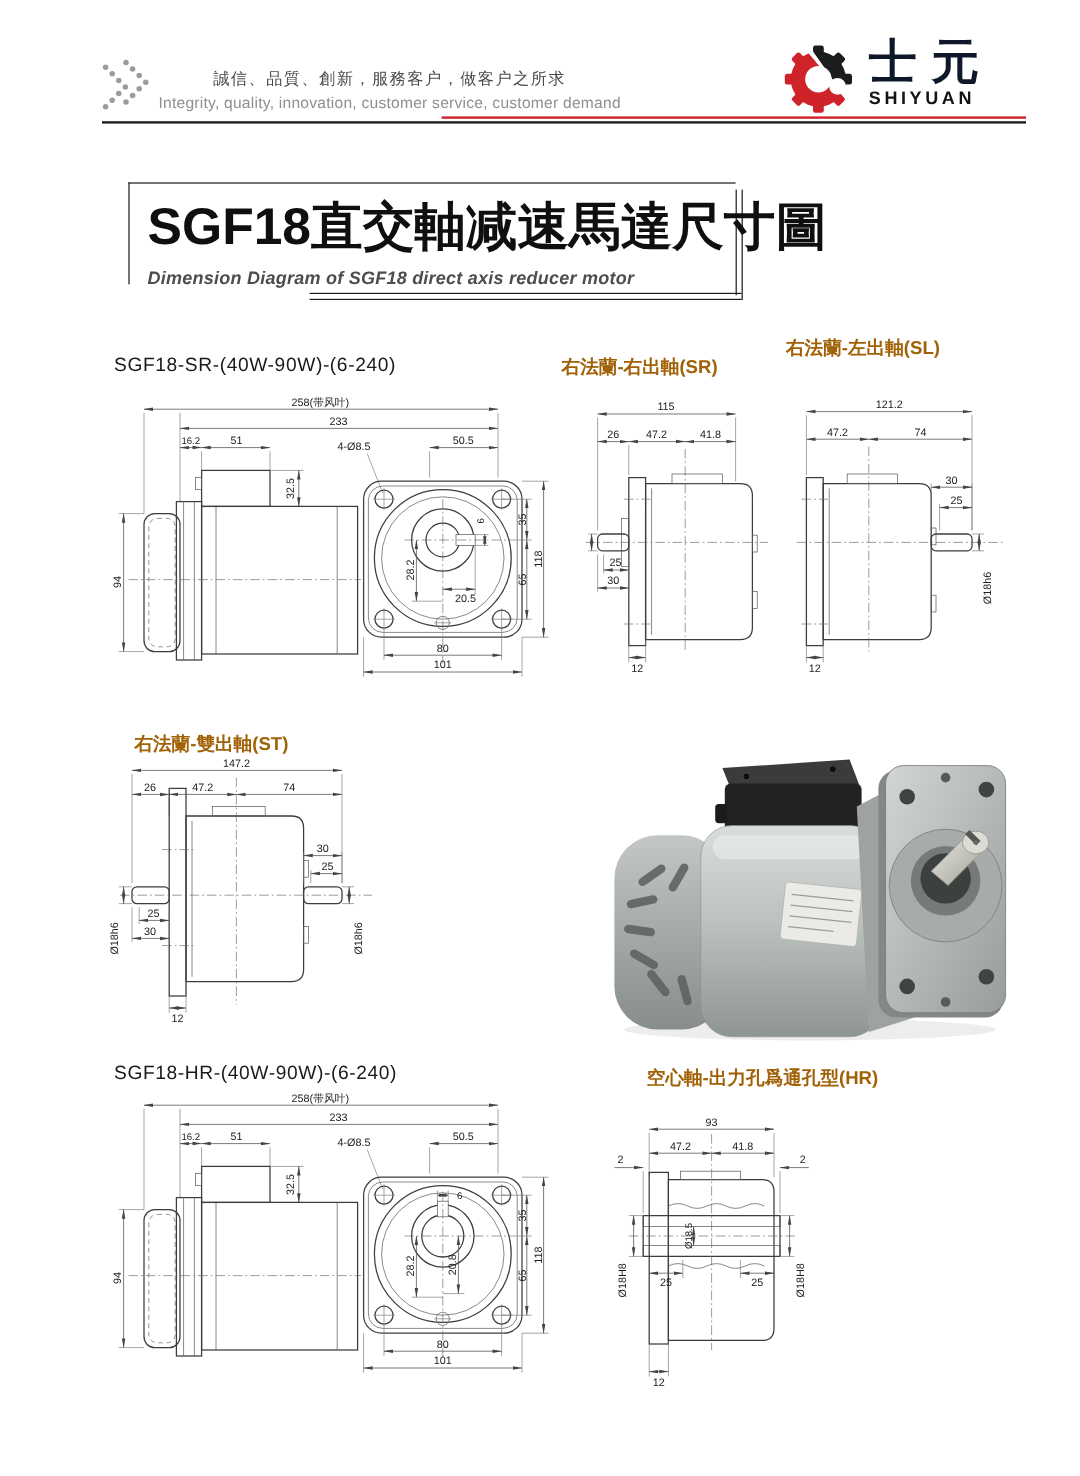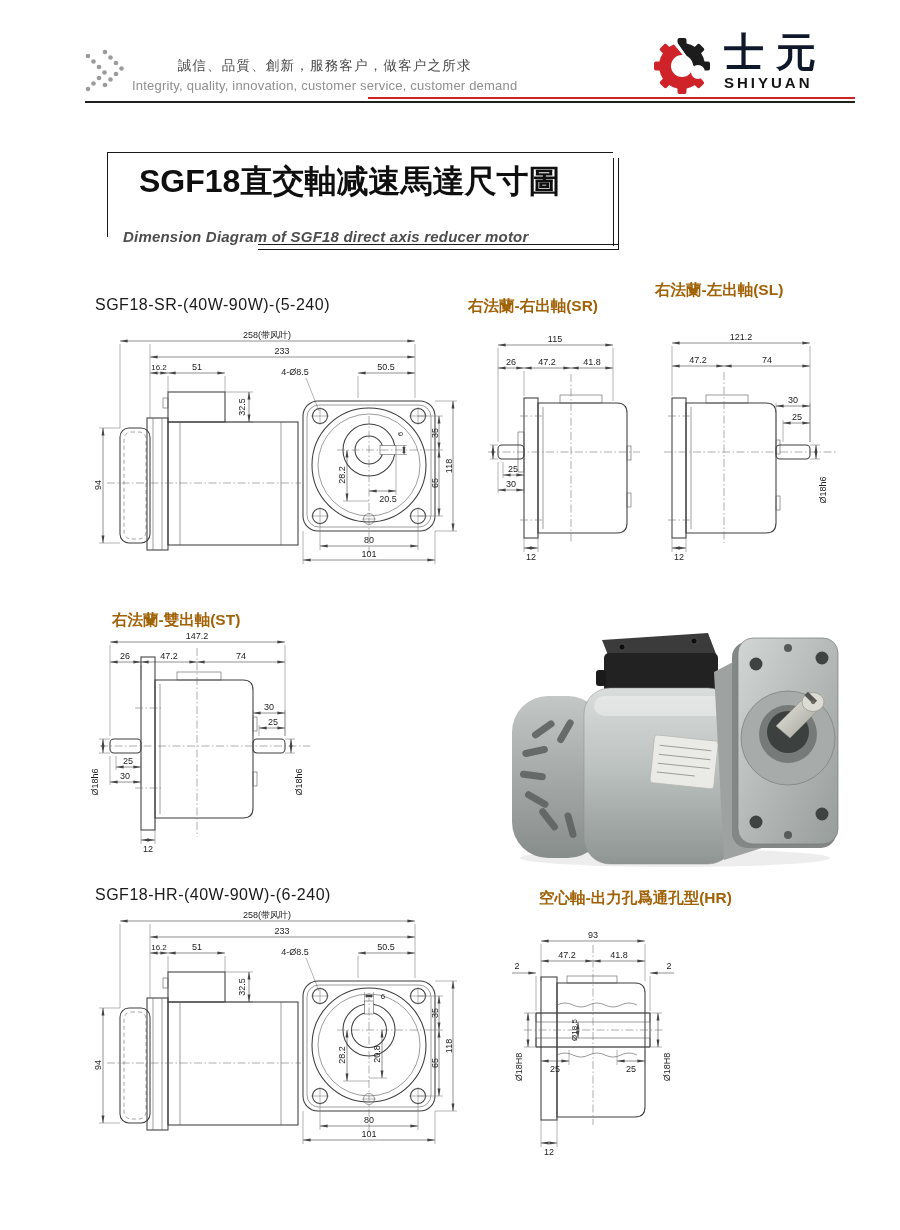"SGF18直交軸减速馬達尺寸圖" .title-zh { font-size: 32px -> 43px; margin-left: 16px -> none }
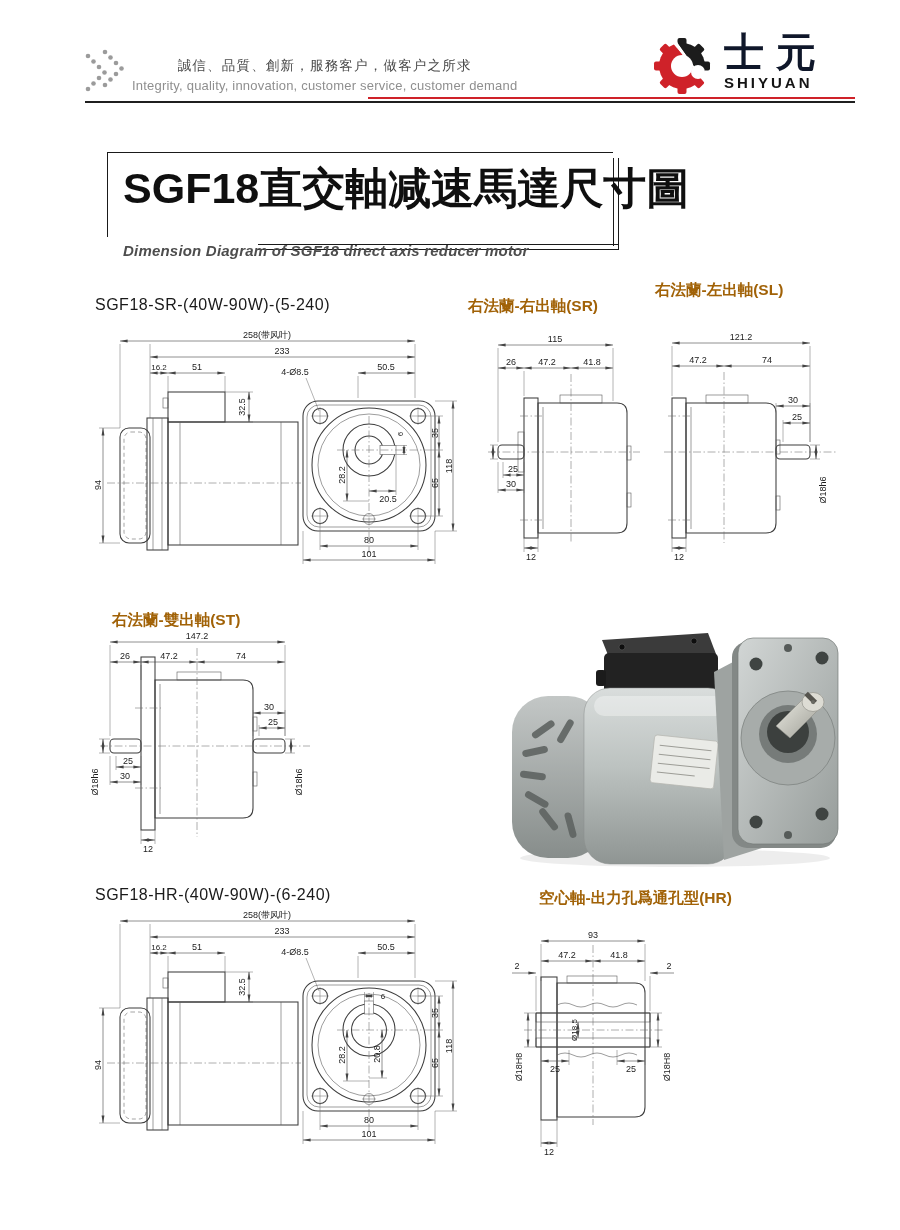"Dimension Diagram of SGF18 direct" .title-en { margin-top: 24px -> 6px }
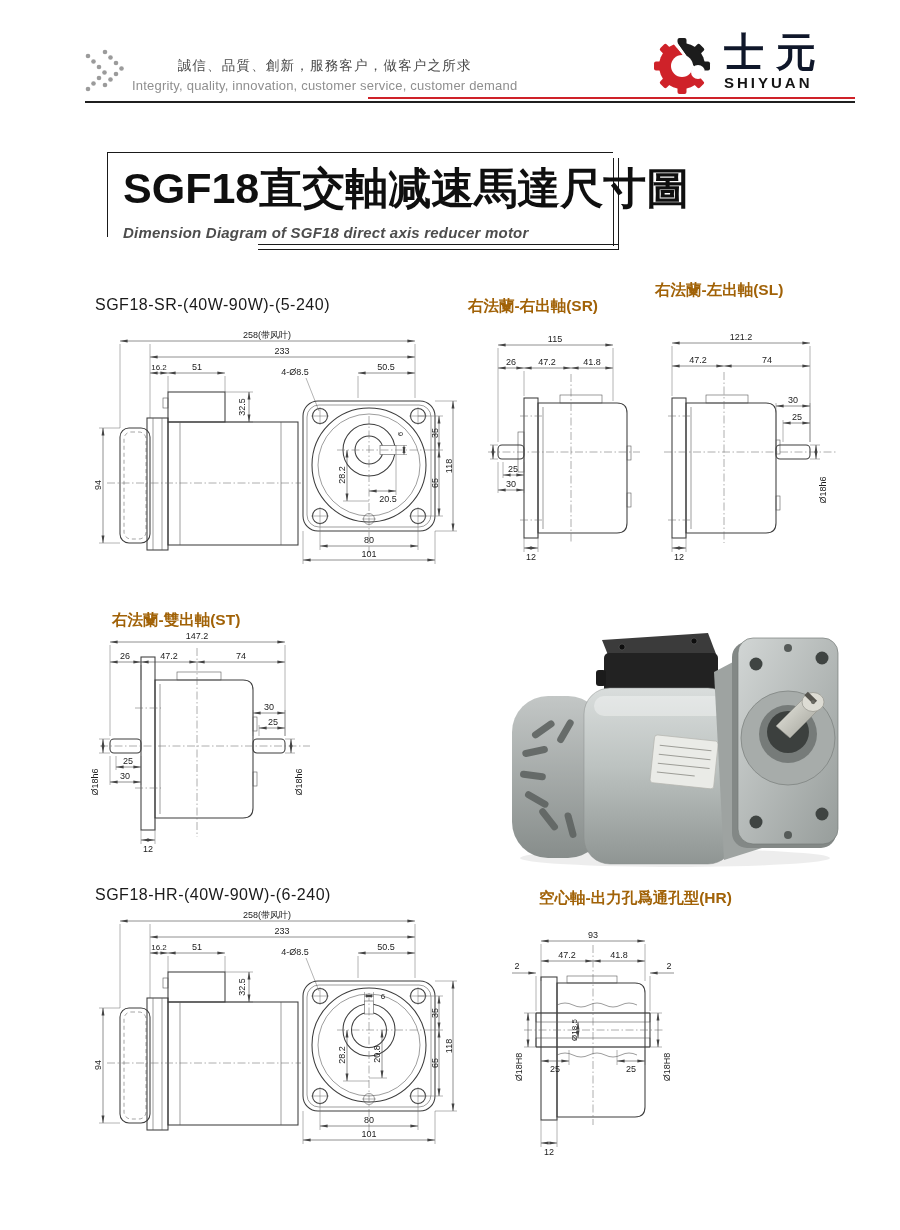"SGF18-SR-(40W-90W)-(5-240)" div.abs { text: 5-240 -> 6-240 }
